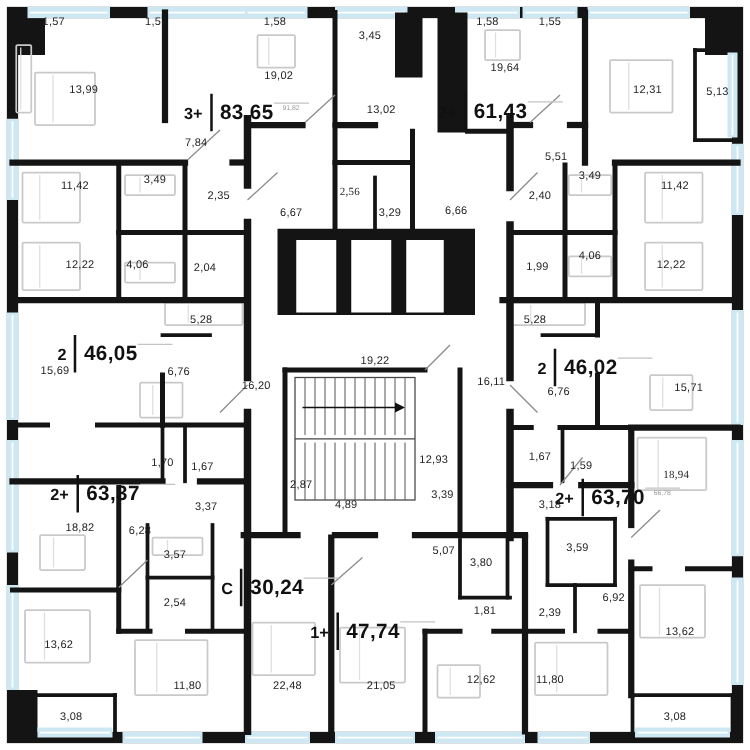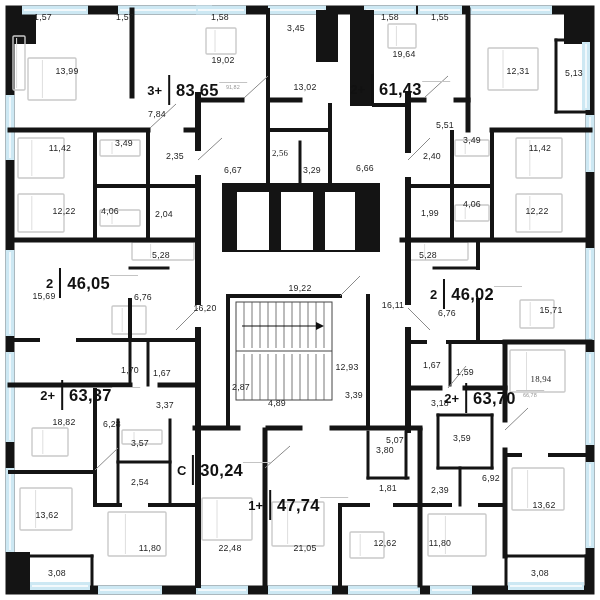"5,07" span.room-label { margin-left: 40px -> none }
